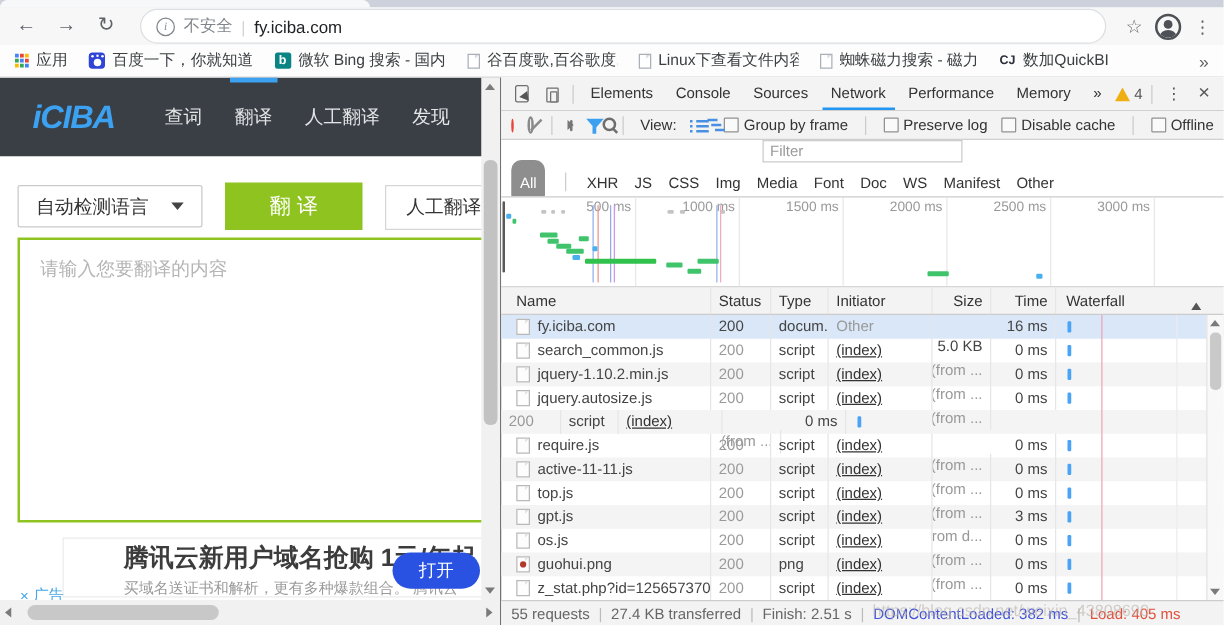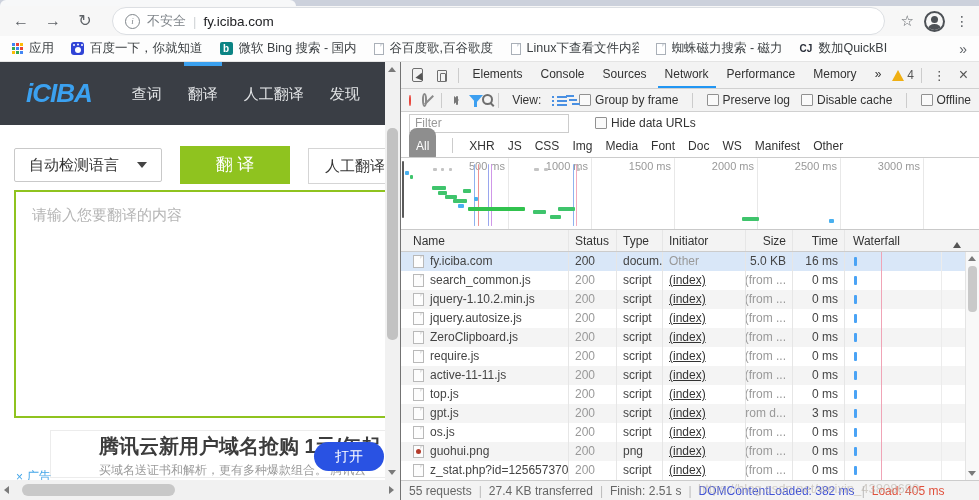"Filter" .dt-filterrow { flex-direction: none -> column }
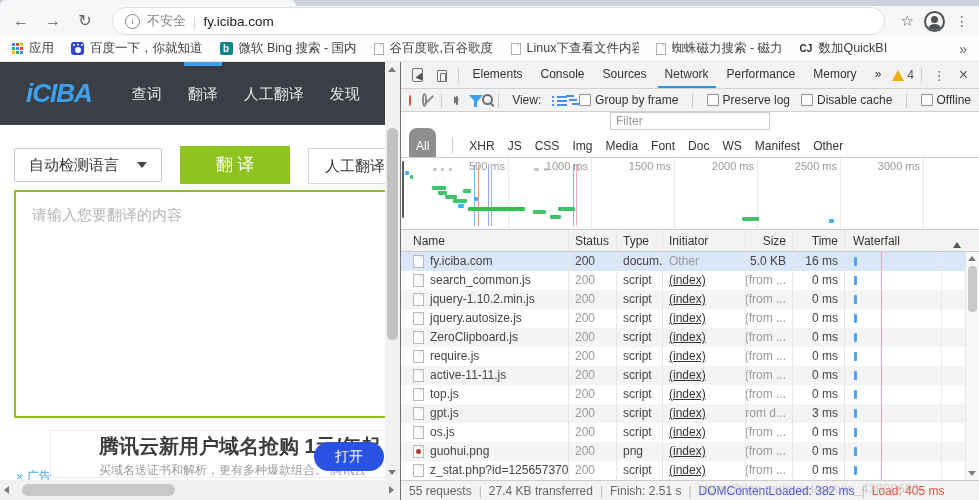"5.0 KB" .row .c-size { margin-top: none -> 16px }
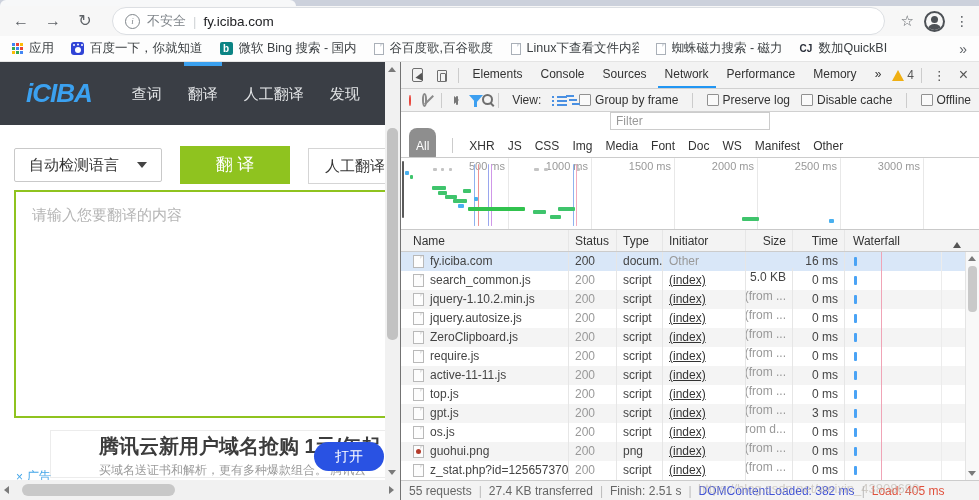"ZeroClipboard.js" div.cell { html: <div> <span></span> <span>ZeroClipboard.js</span> </div> -> none }
